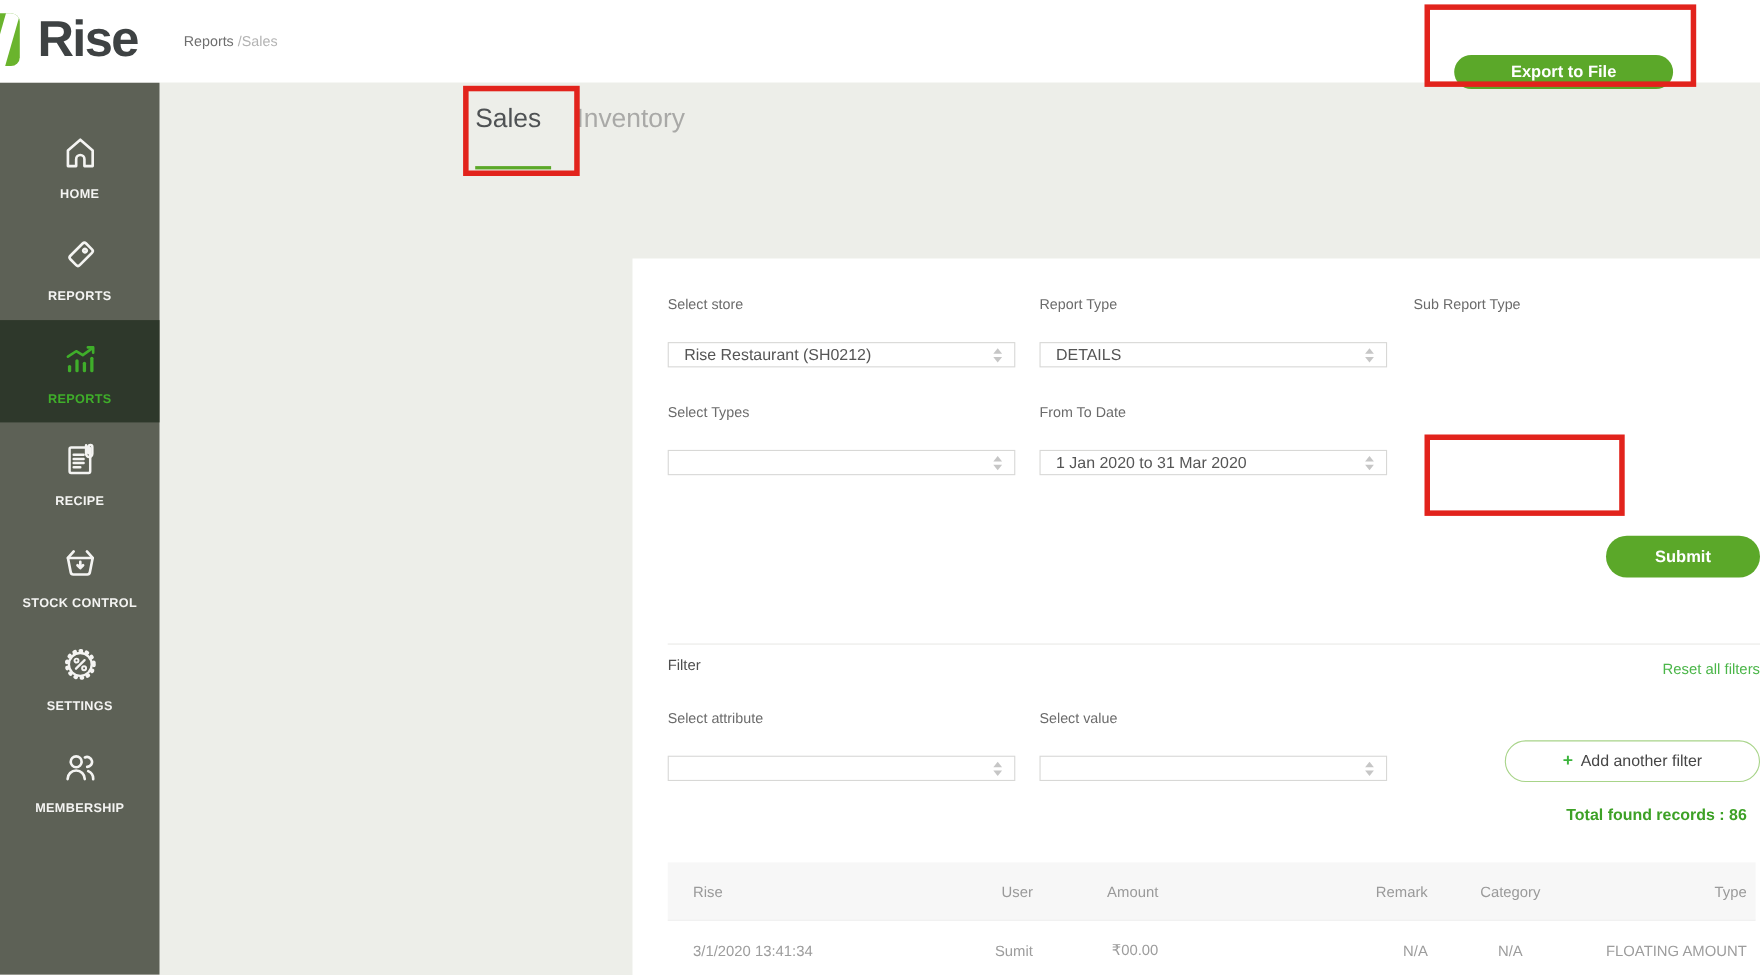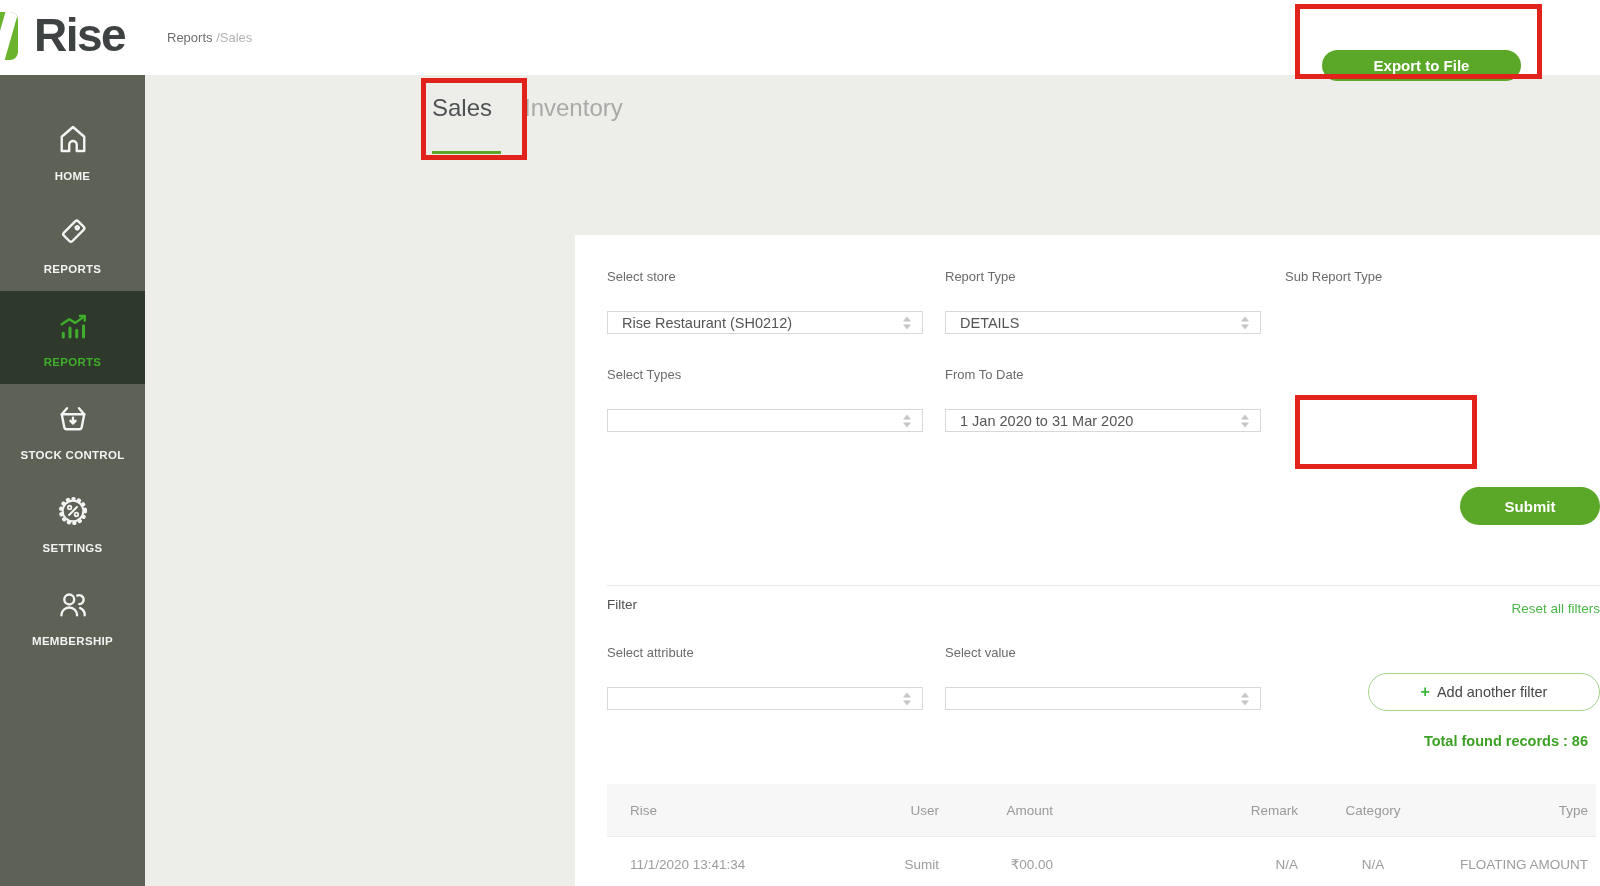"RECIPE" div.side-item { html: none -> <div> <span> <svg> <rect></rect> <path></path> <path></path> </svg> </span> <span>RECIPE</span> </div> }
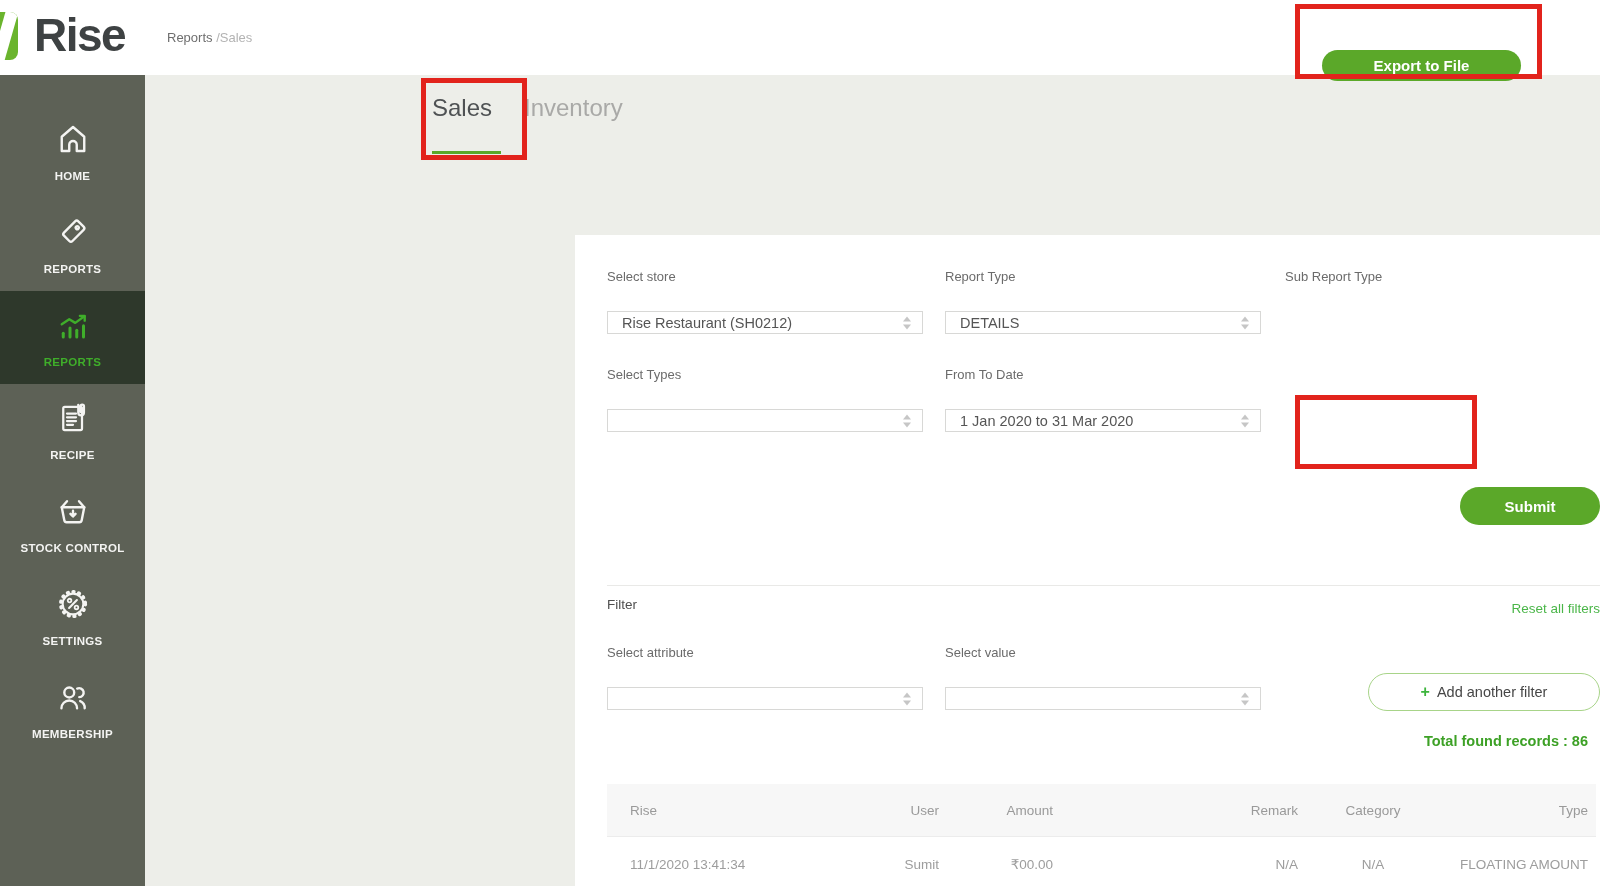"11/1/2020 13:41:34" div { text: 11/1/2020 -> 3/1/2020 }
